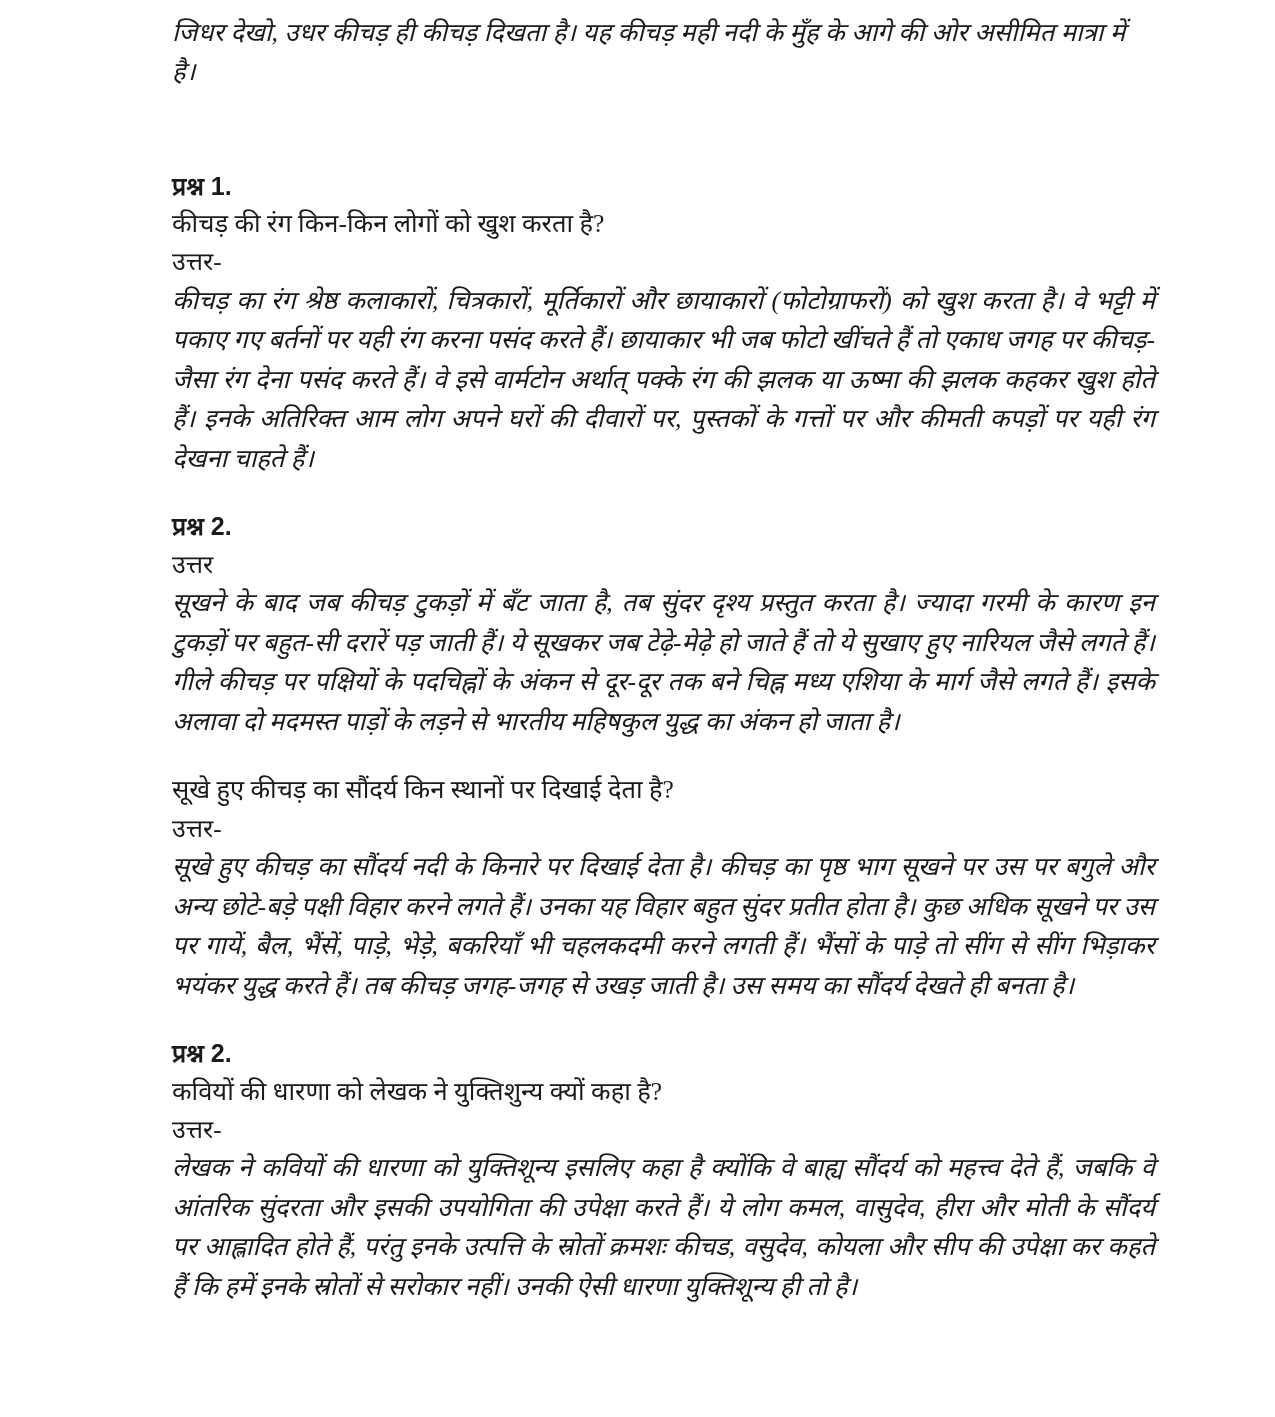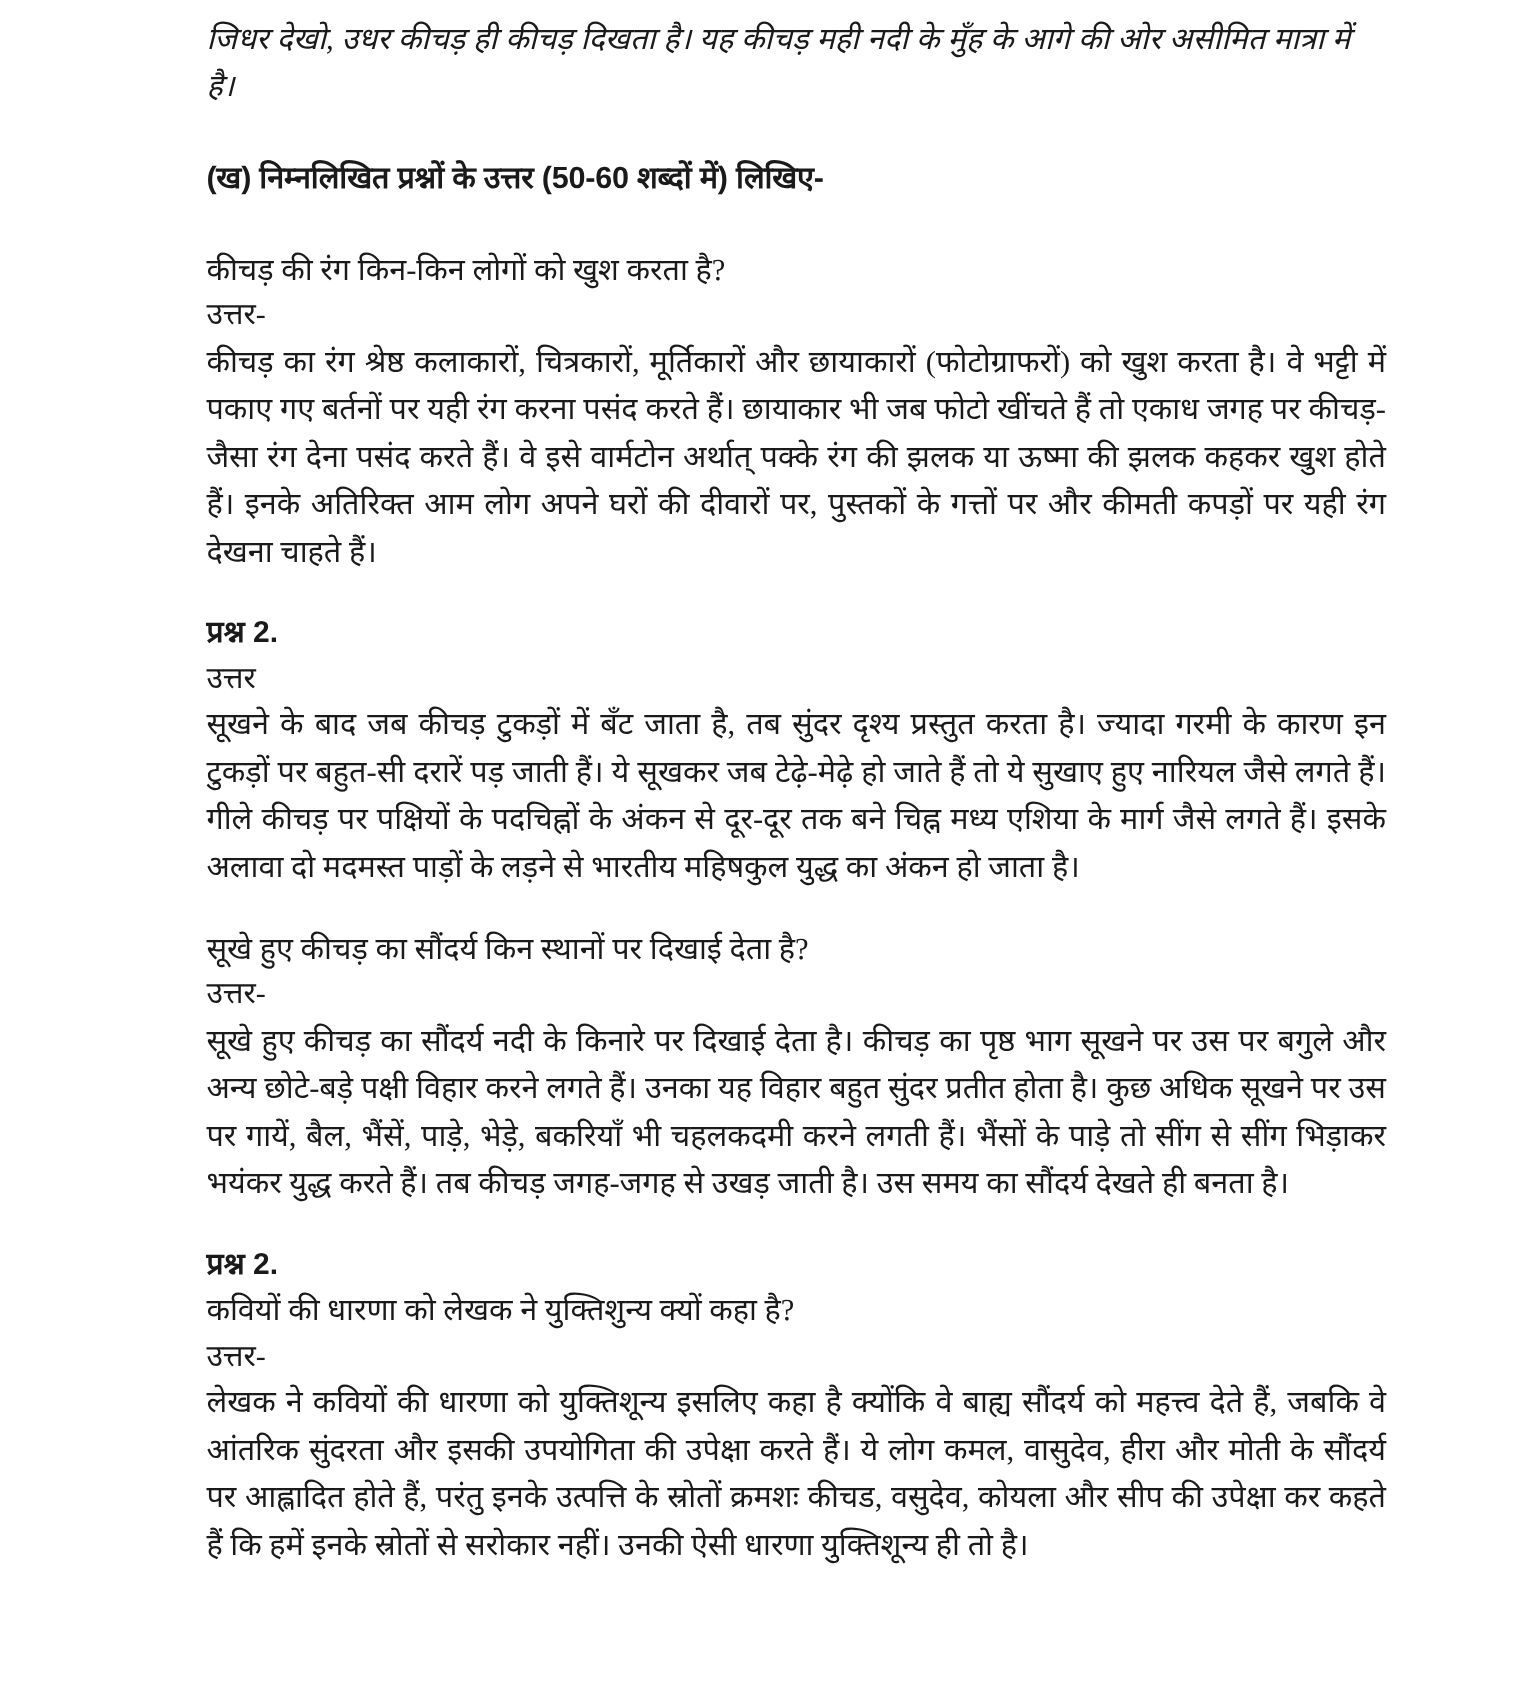"(ख) निम्नलिखित प्रश्नों के उत्तर" h2.section-heading { html: <h2>(ख) निम्नलिखित प्रश्नों के उत्तर (50-60 शब्दों में) लिखिए-</h2> -> none }
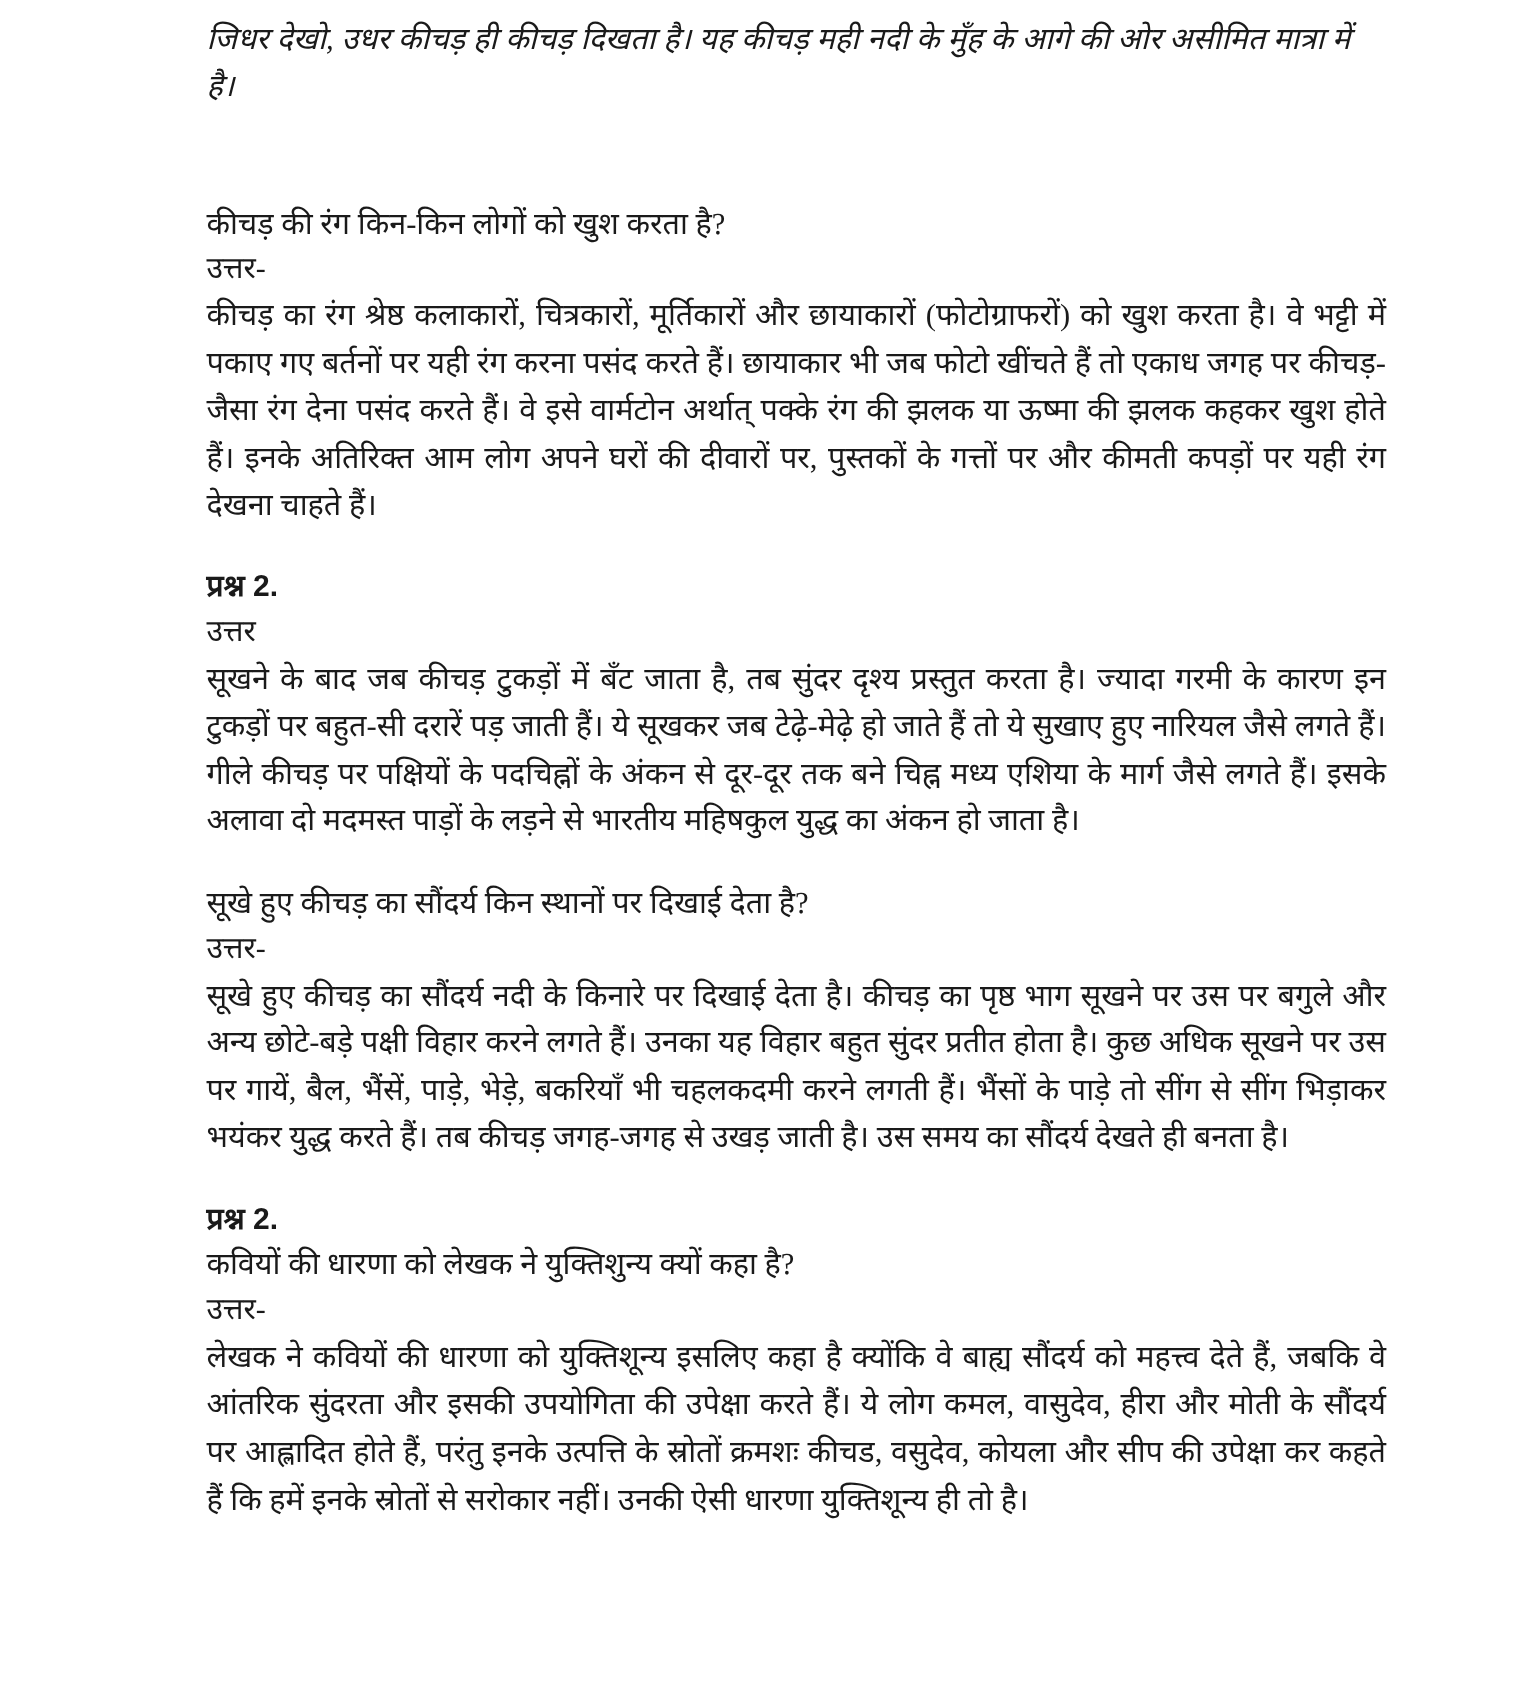"प्रश्न 1." p.q-label { html: none -> <p>प्रश्न 1.</p> }
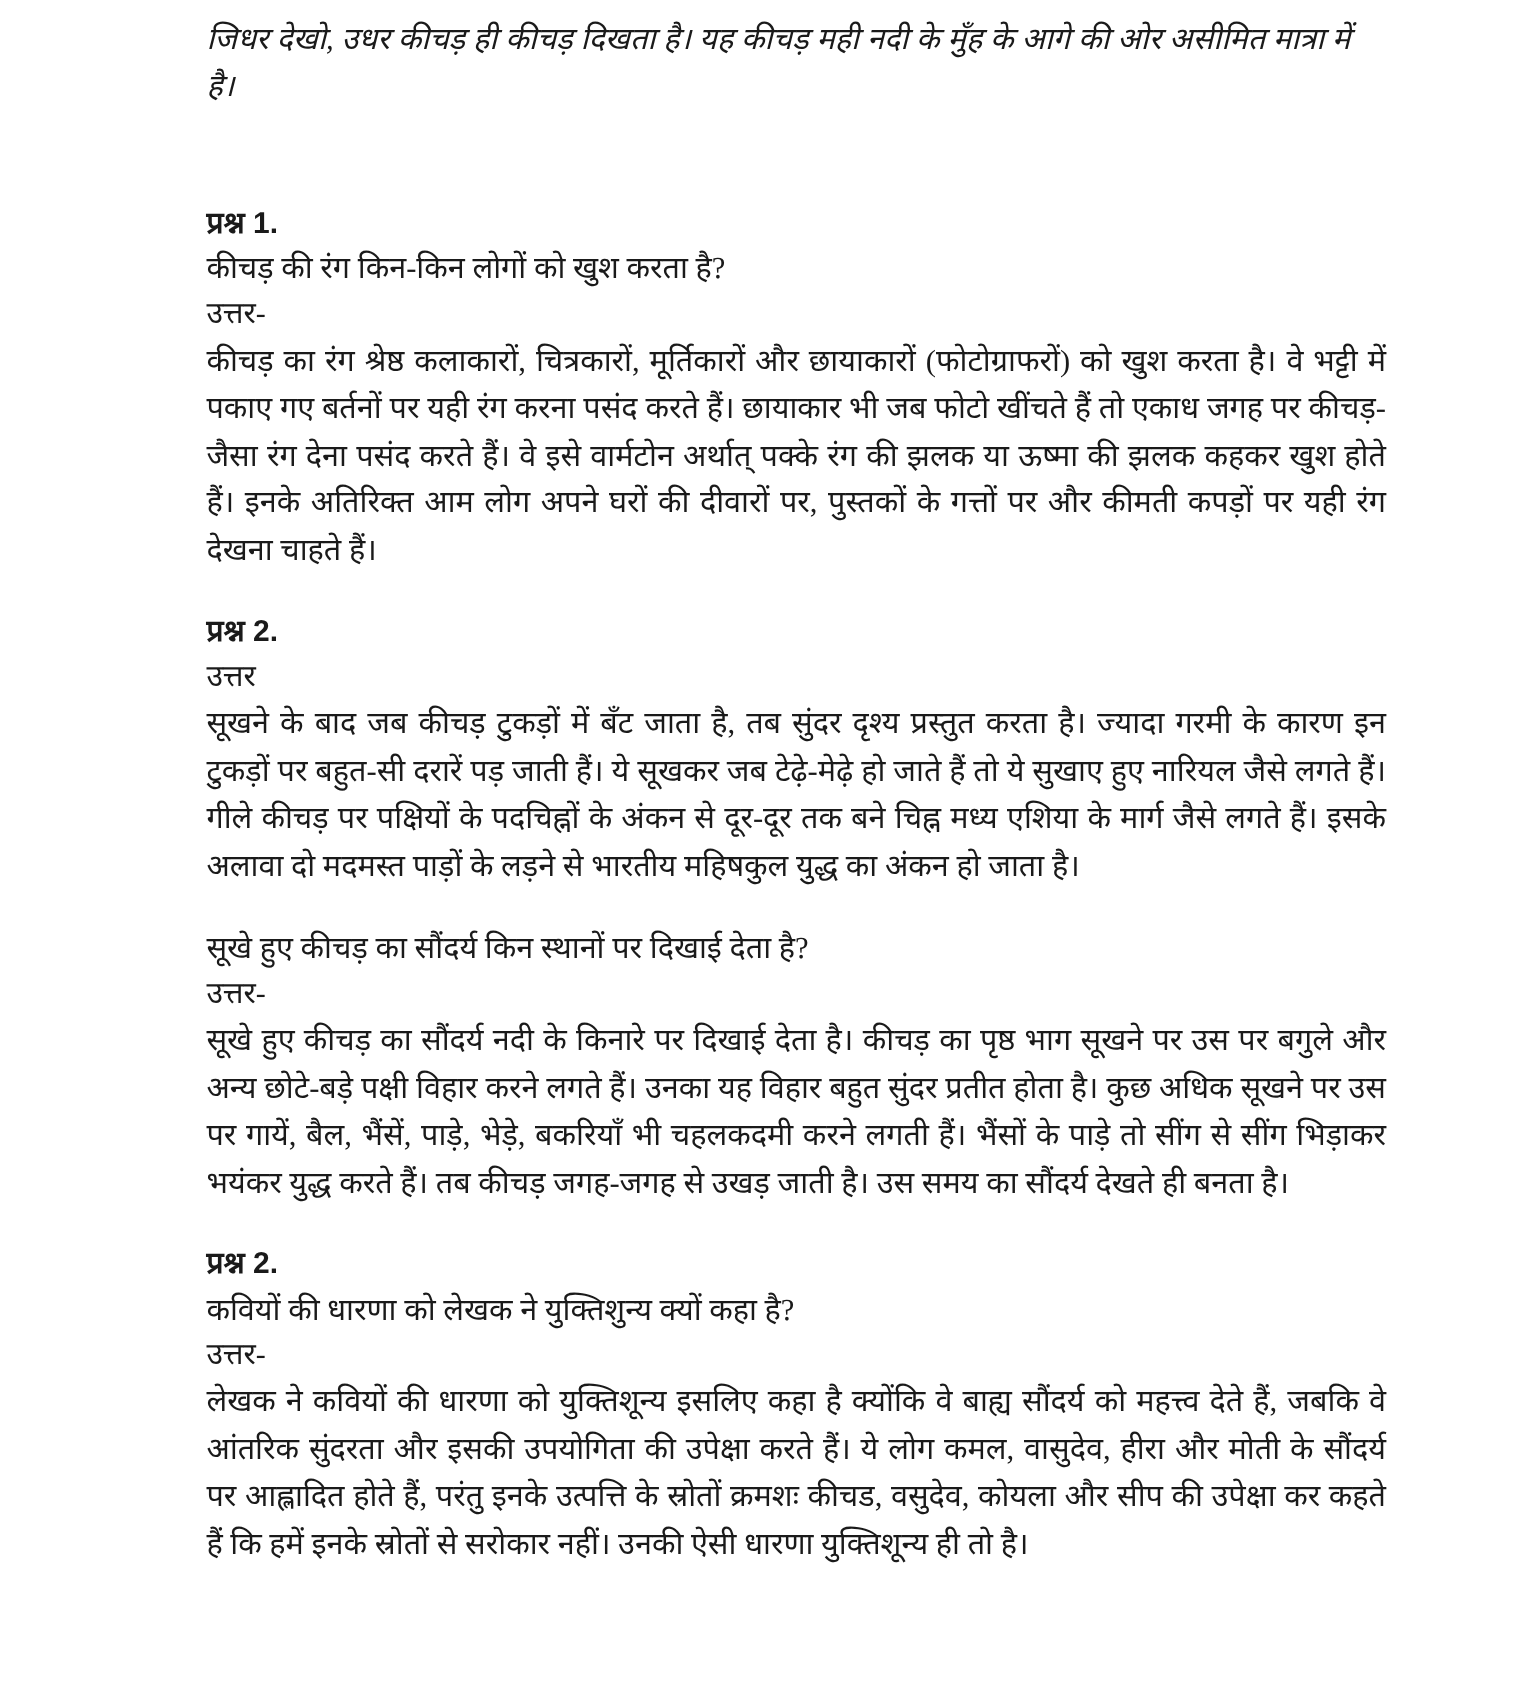"कीचड़ का रंग श्रेष्ठ कलाकारों," .a-text { font-style: none -> italic }
